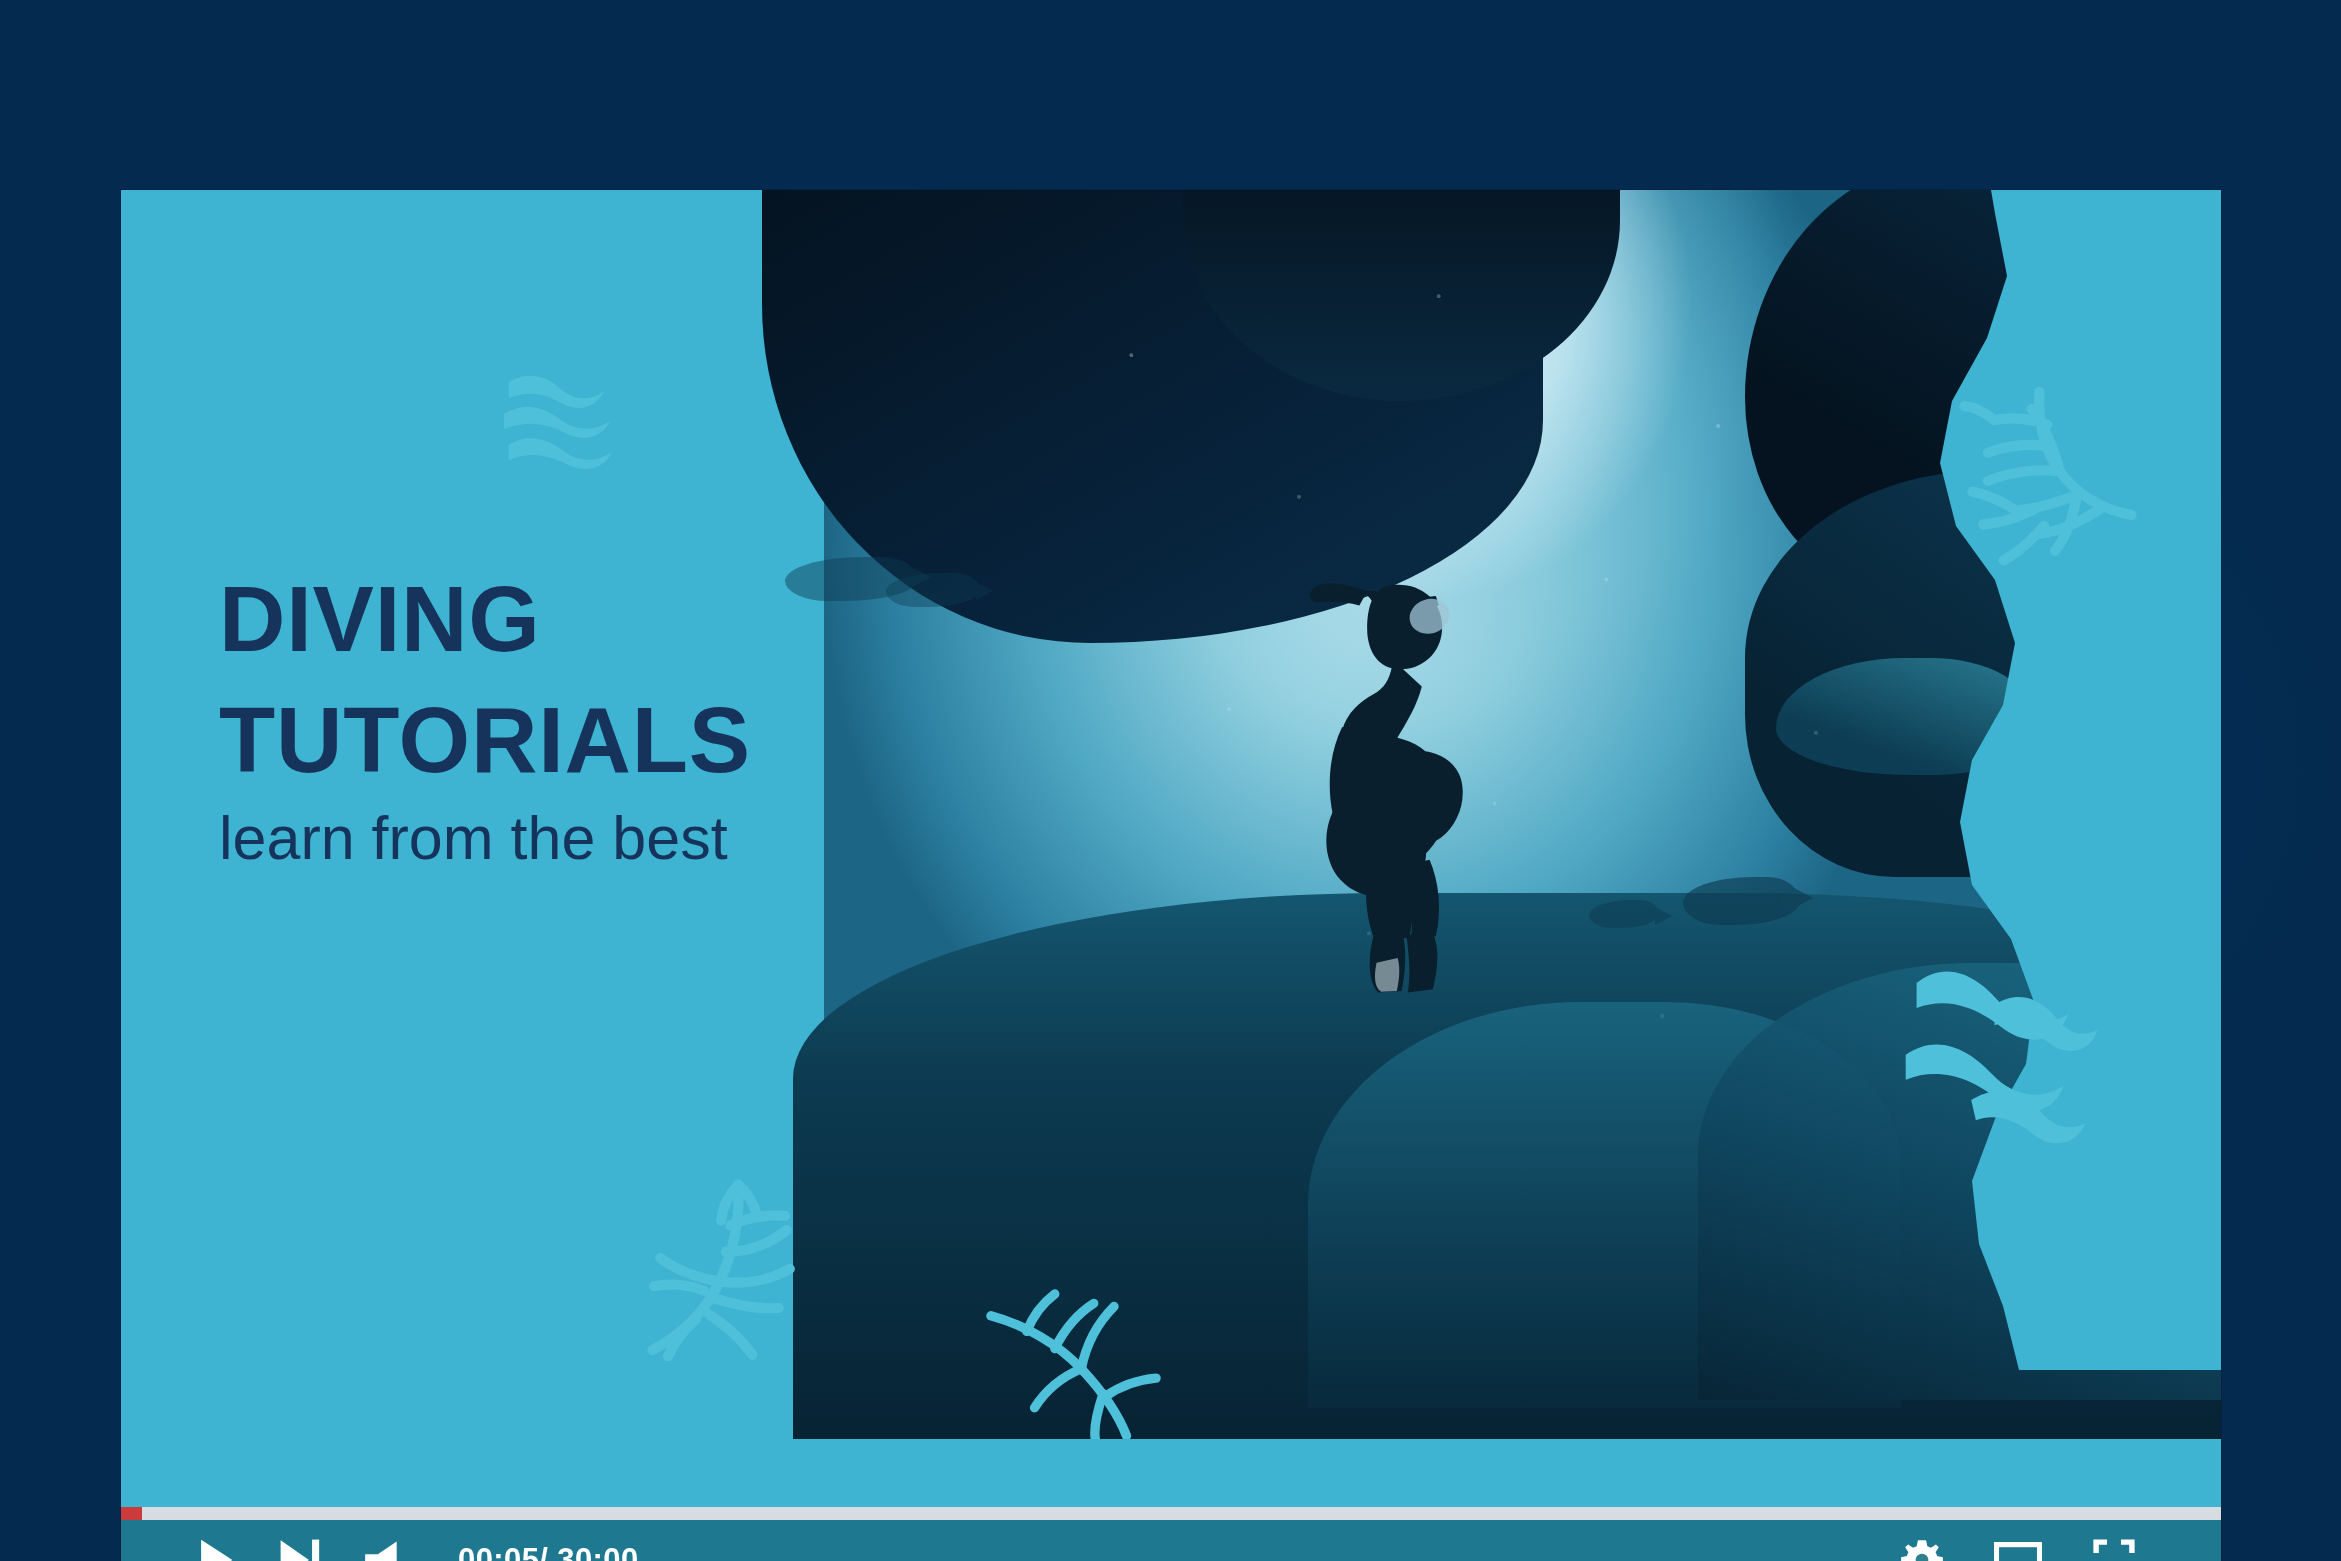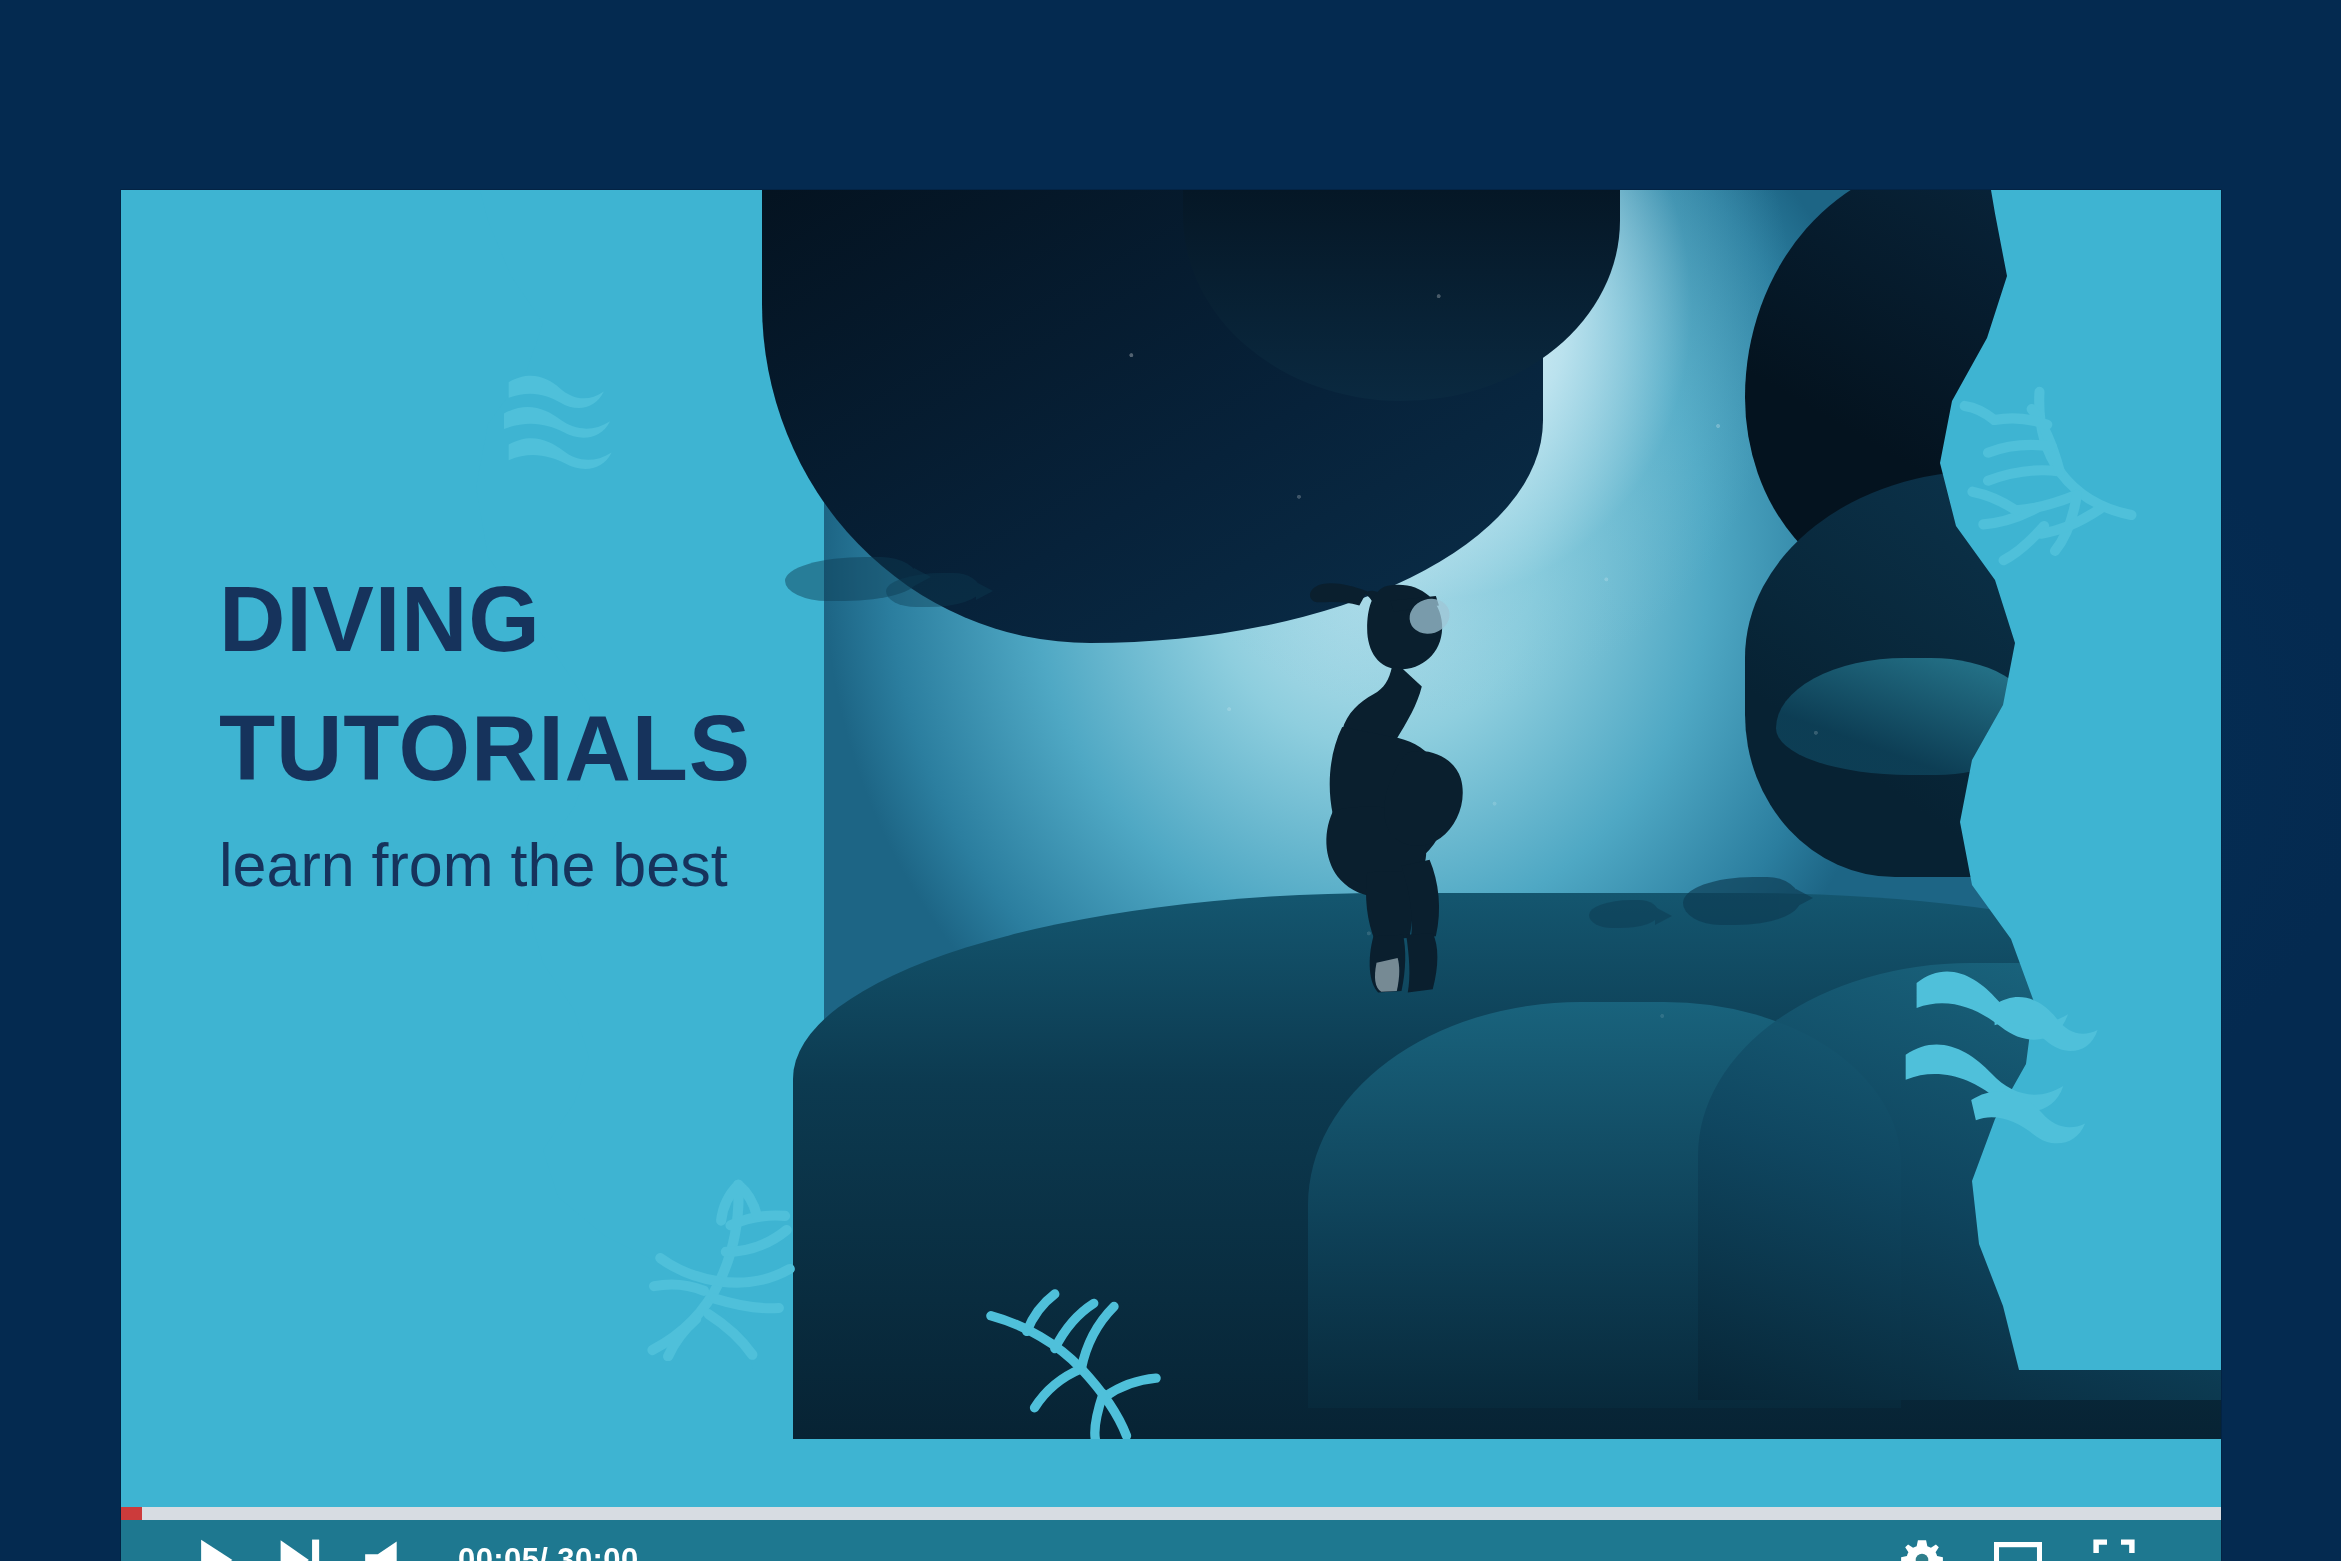"TUTORIALS" .title-line.l2 { margin-top: 37px -> 29px }
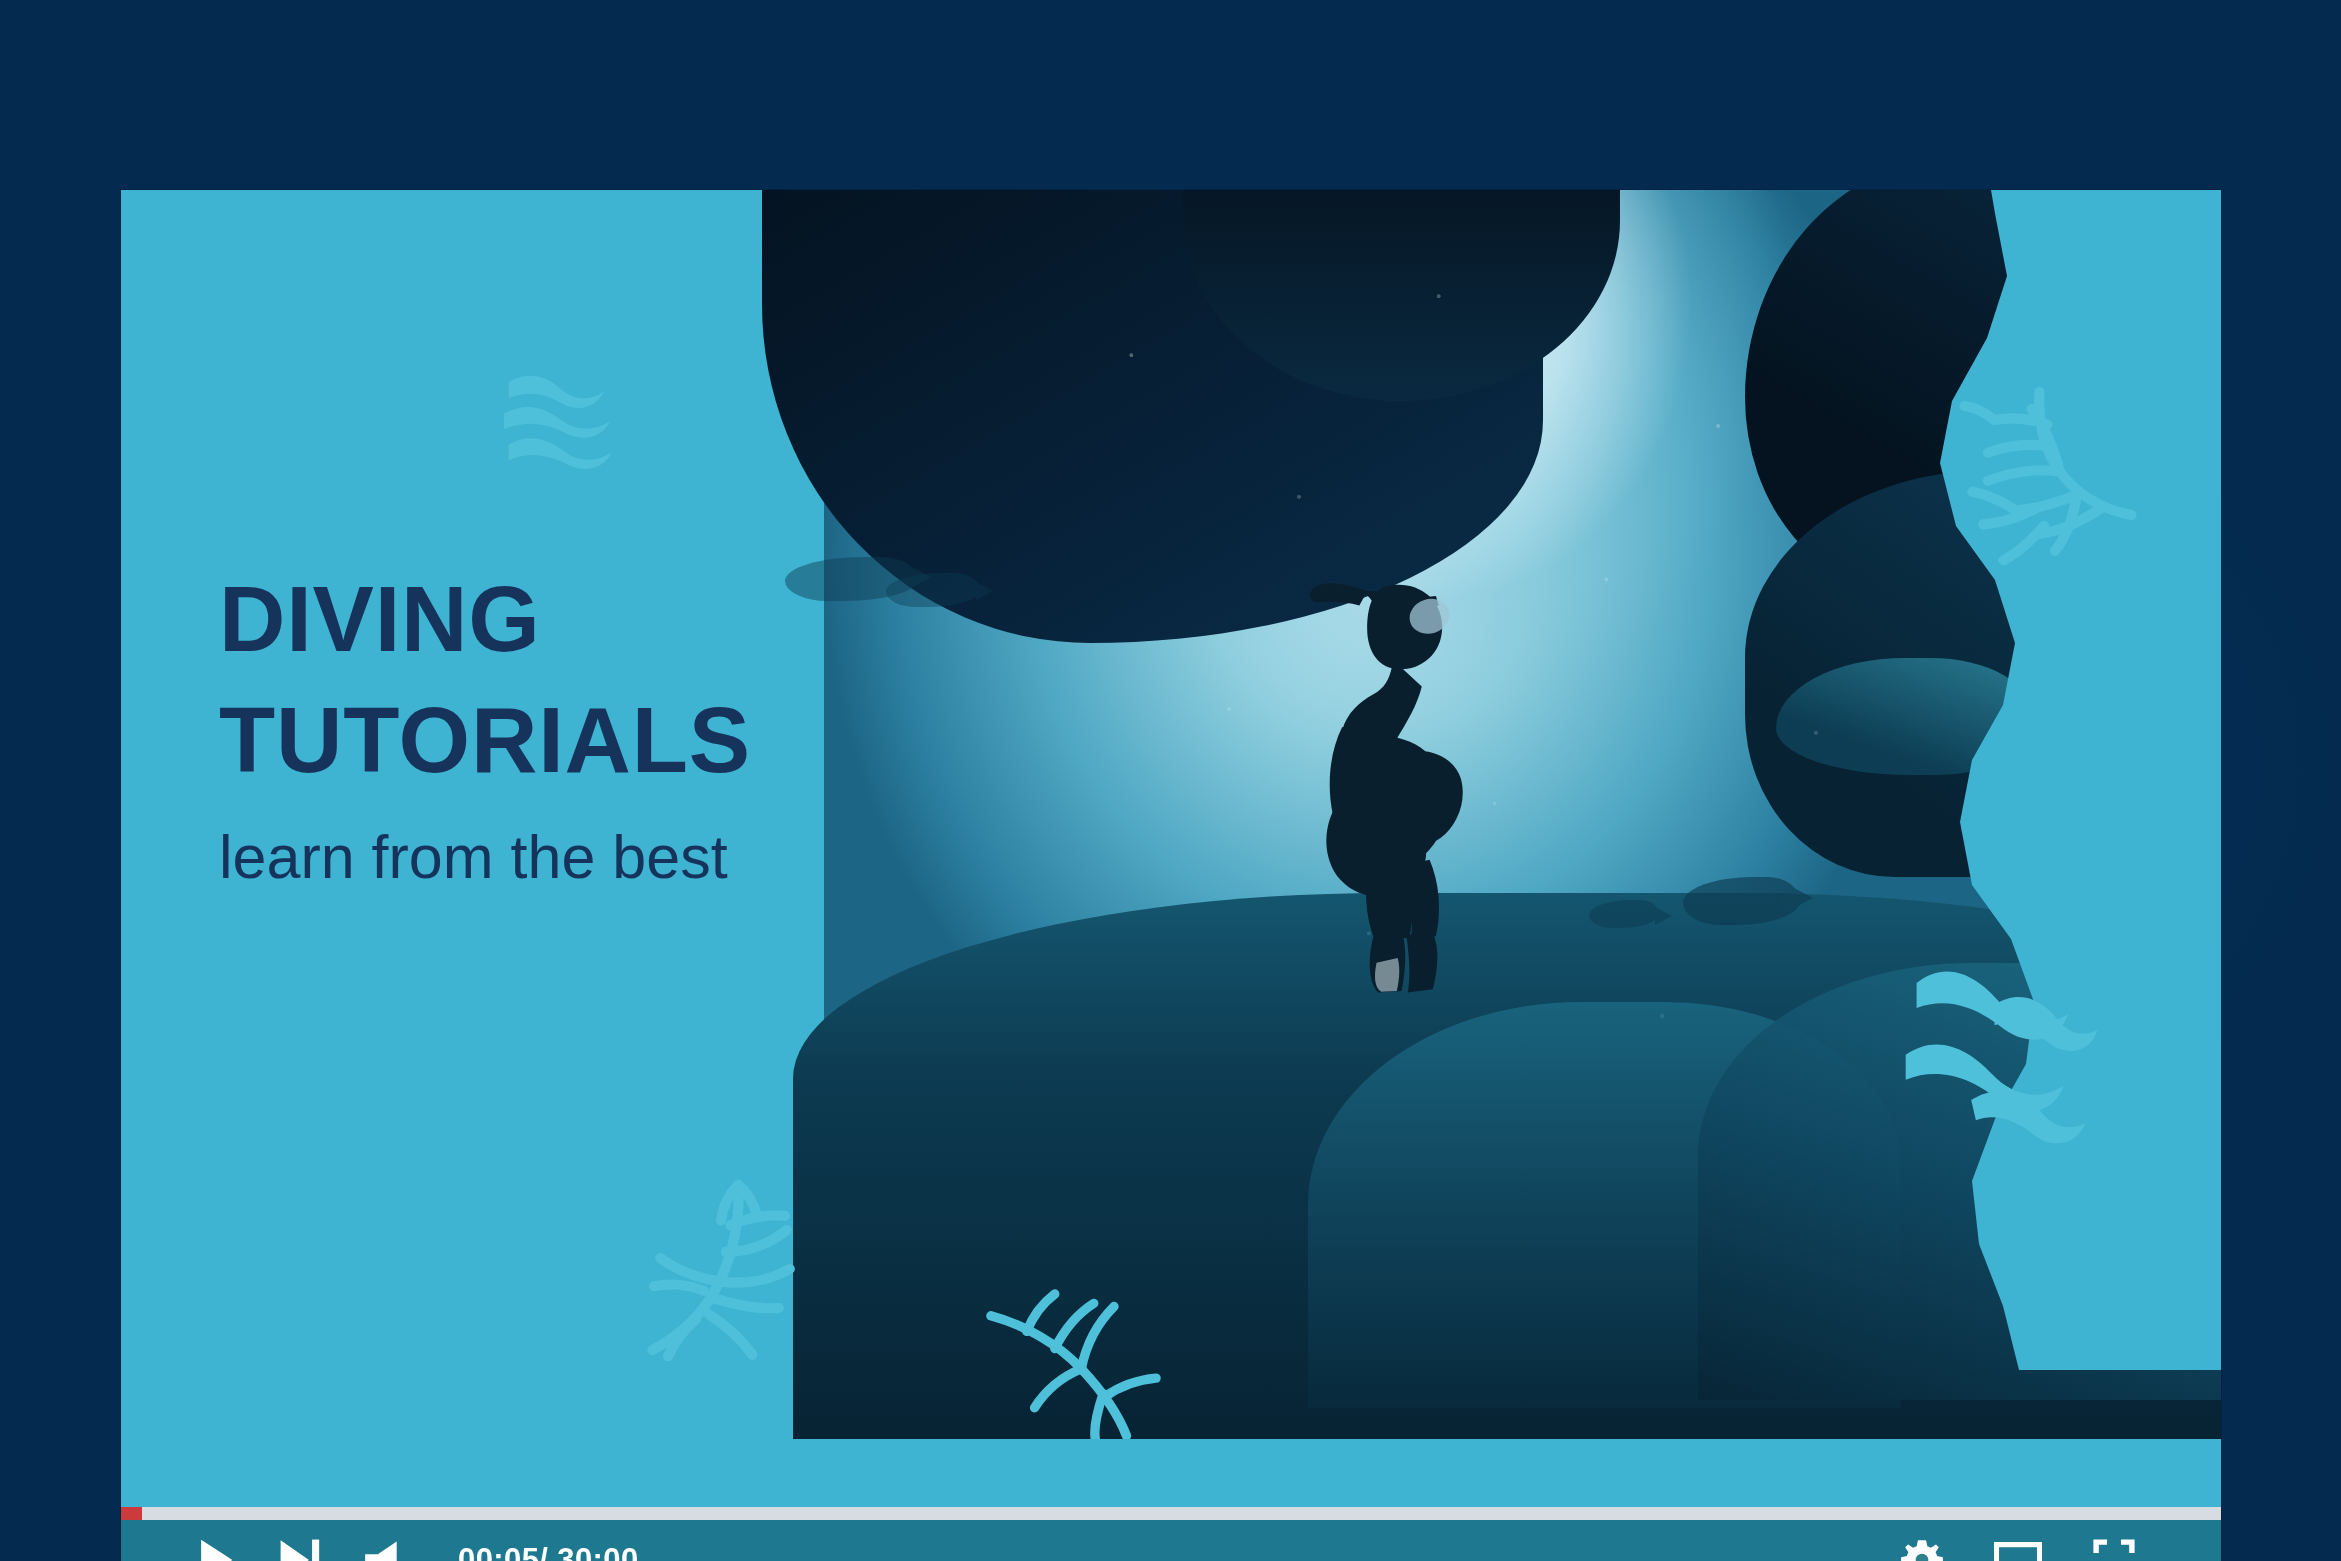"learn from the best" .subtitle { margin-top: 41px -> 22px }
